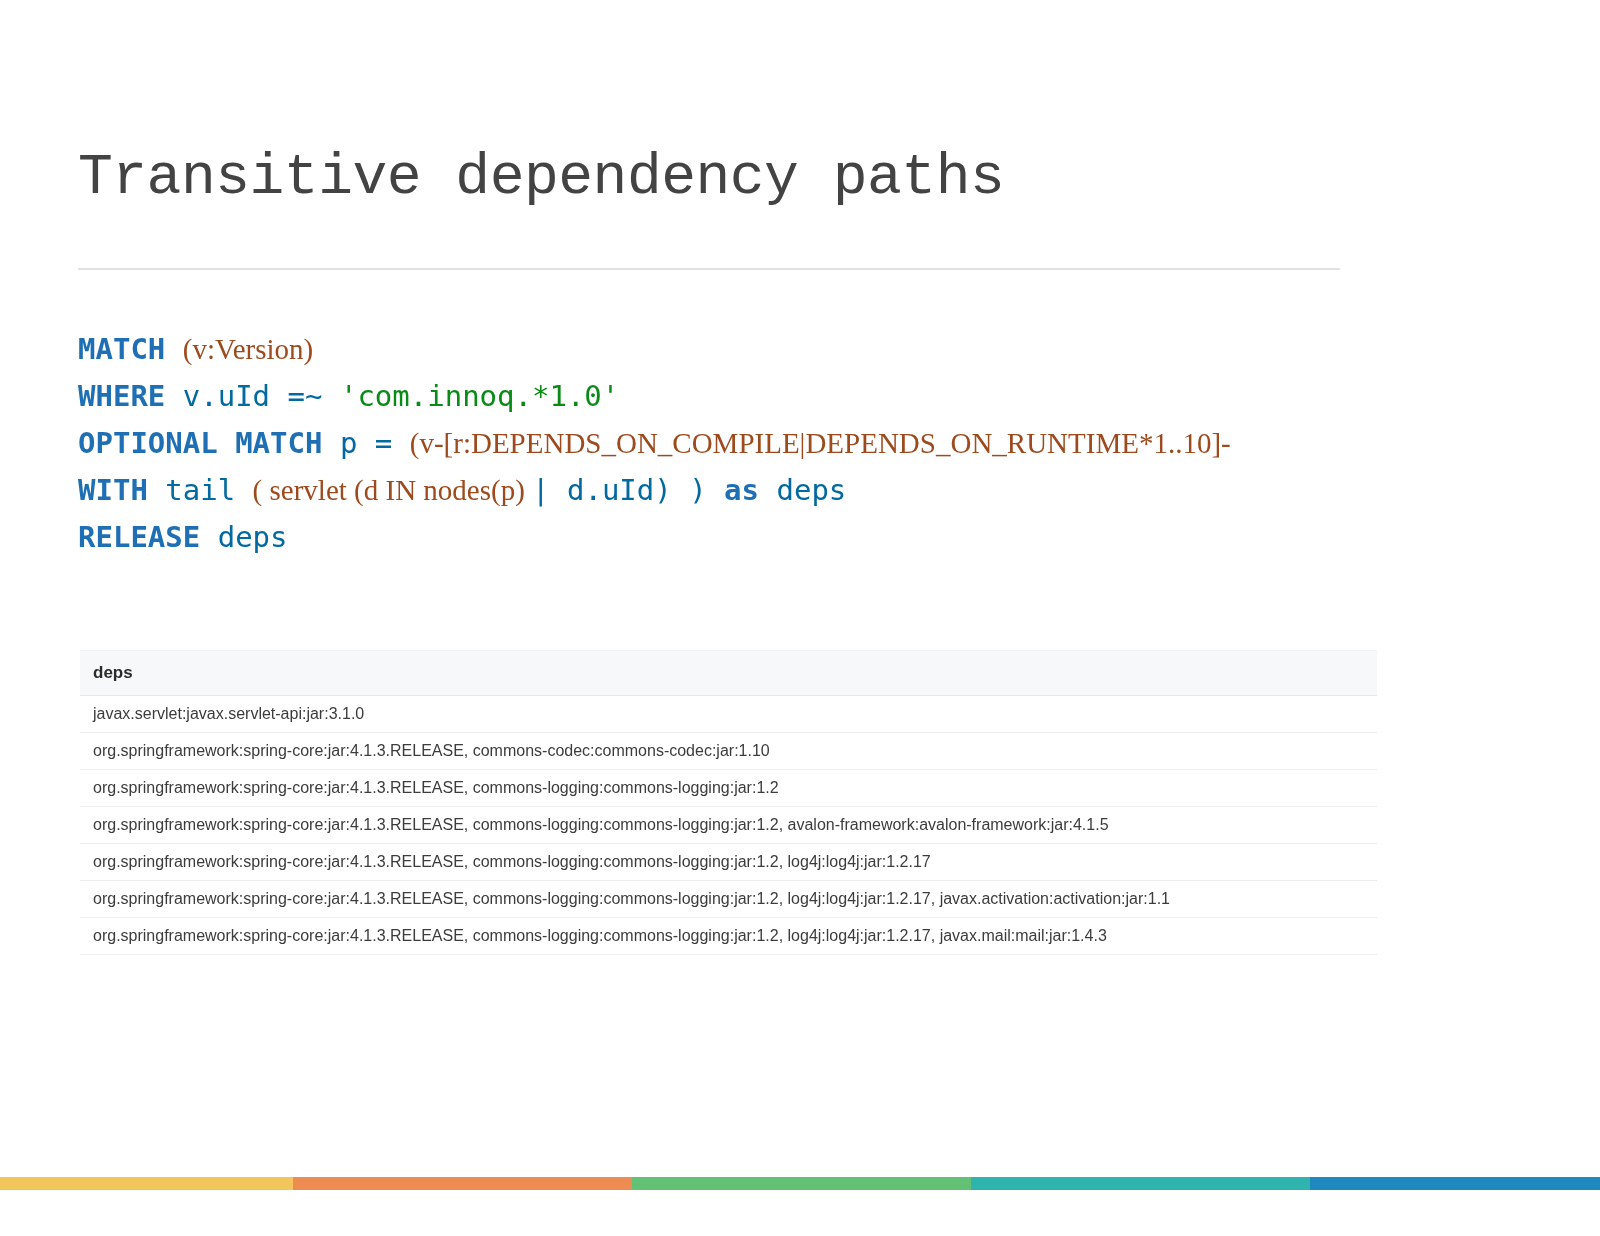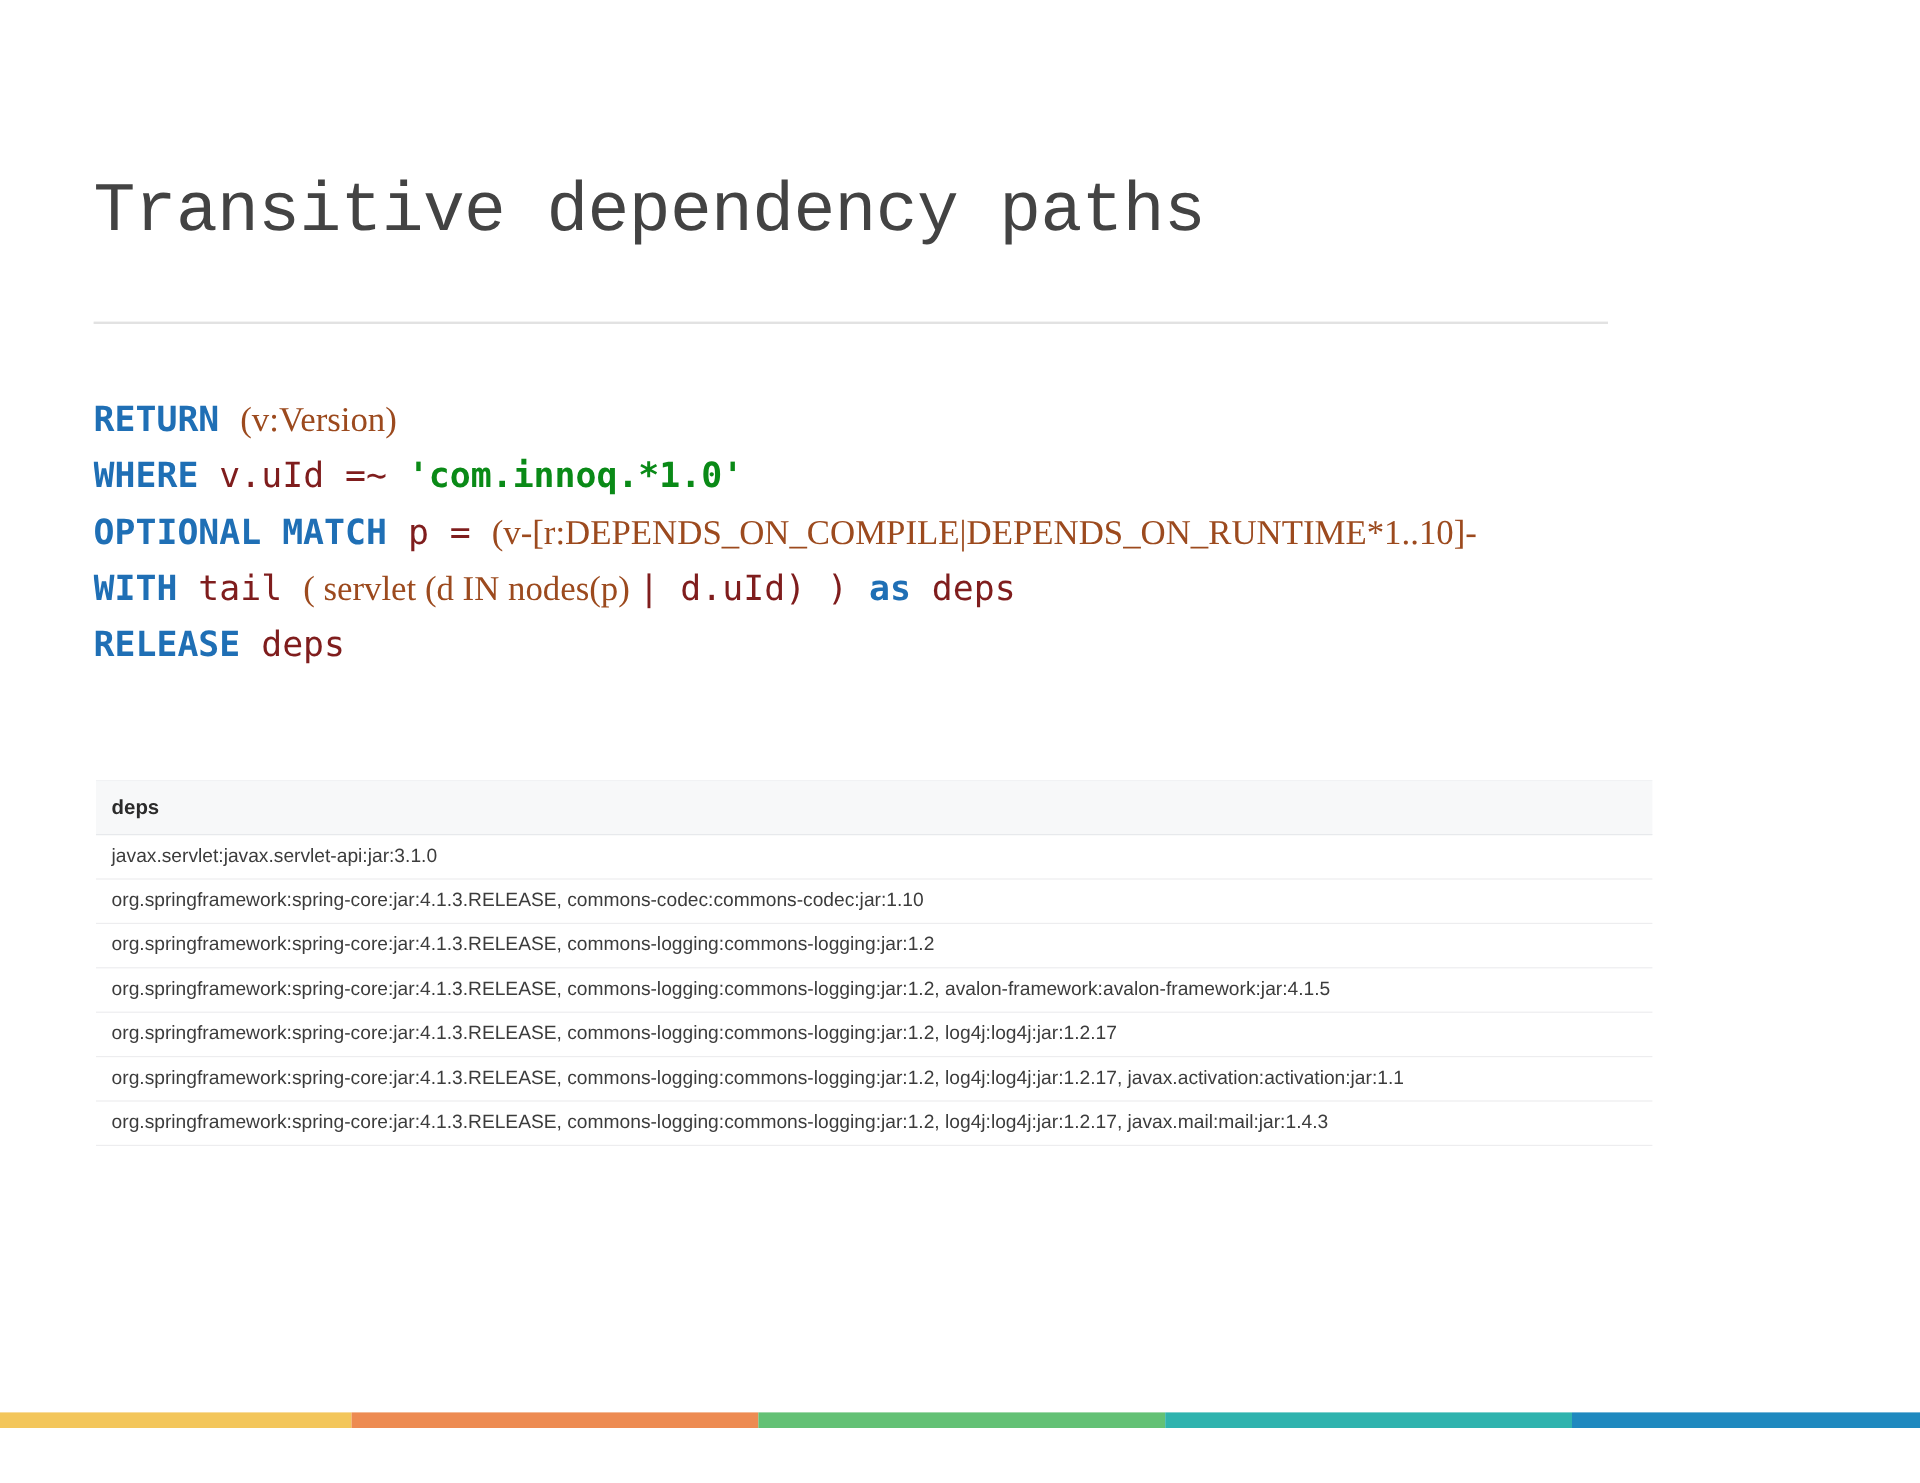"RETURN" span.kw { text: RETURN -> MATCH }
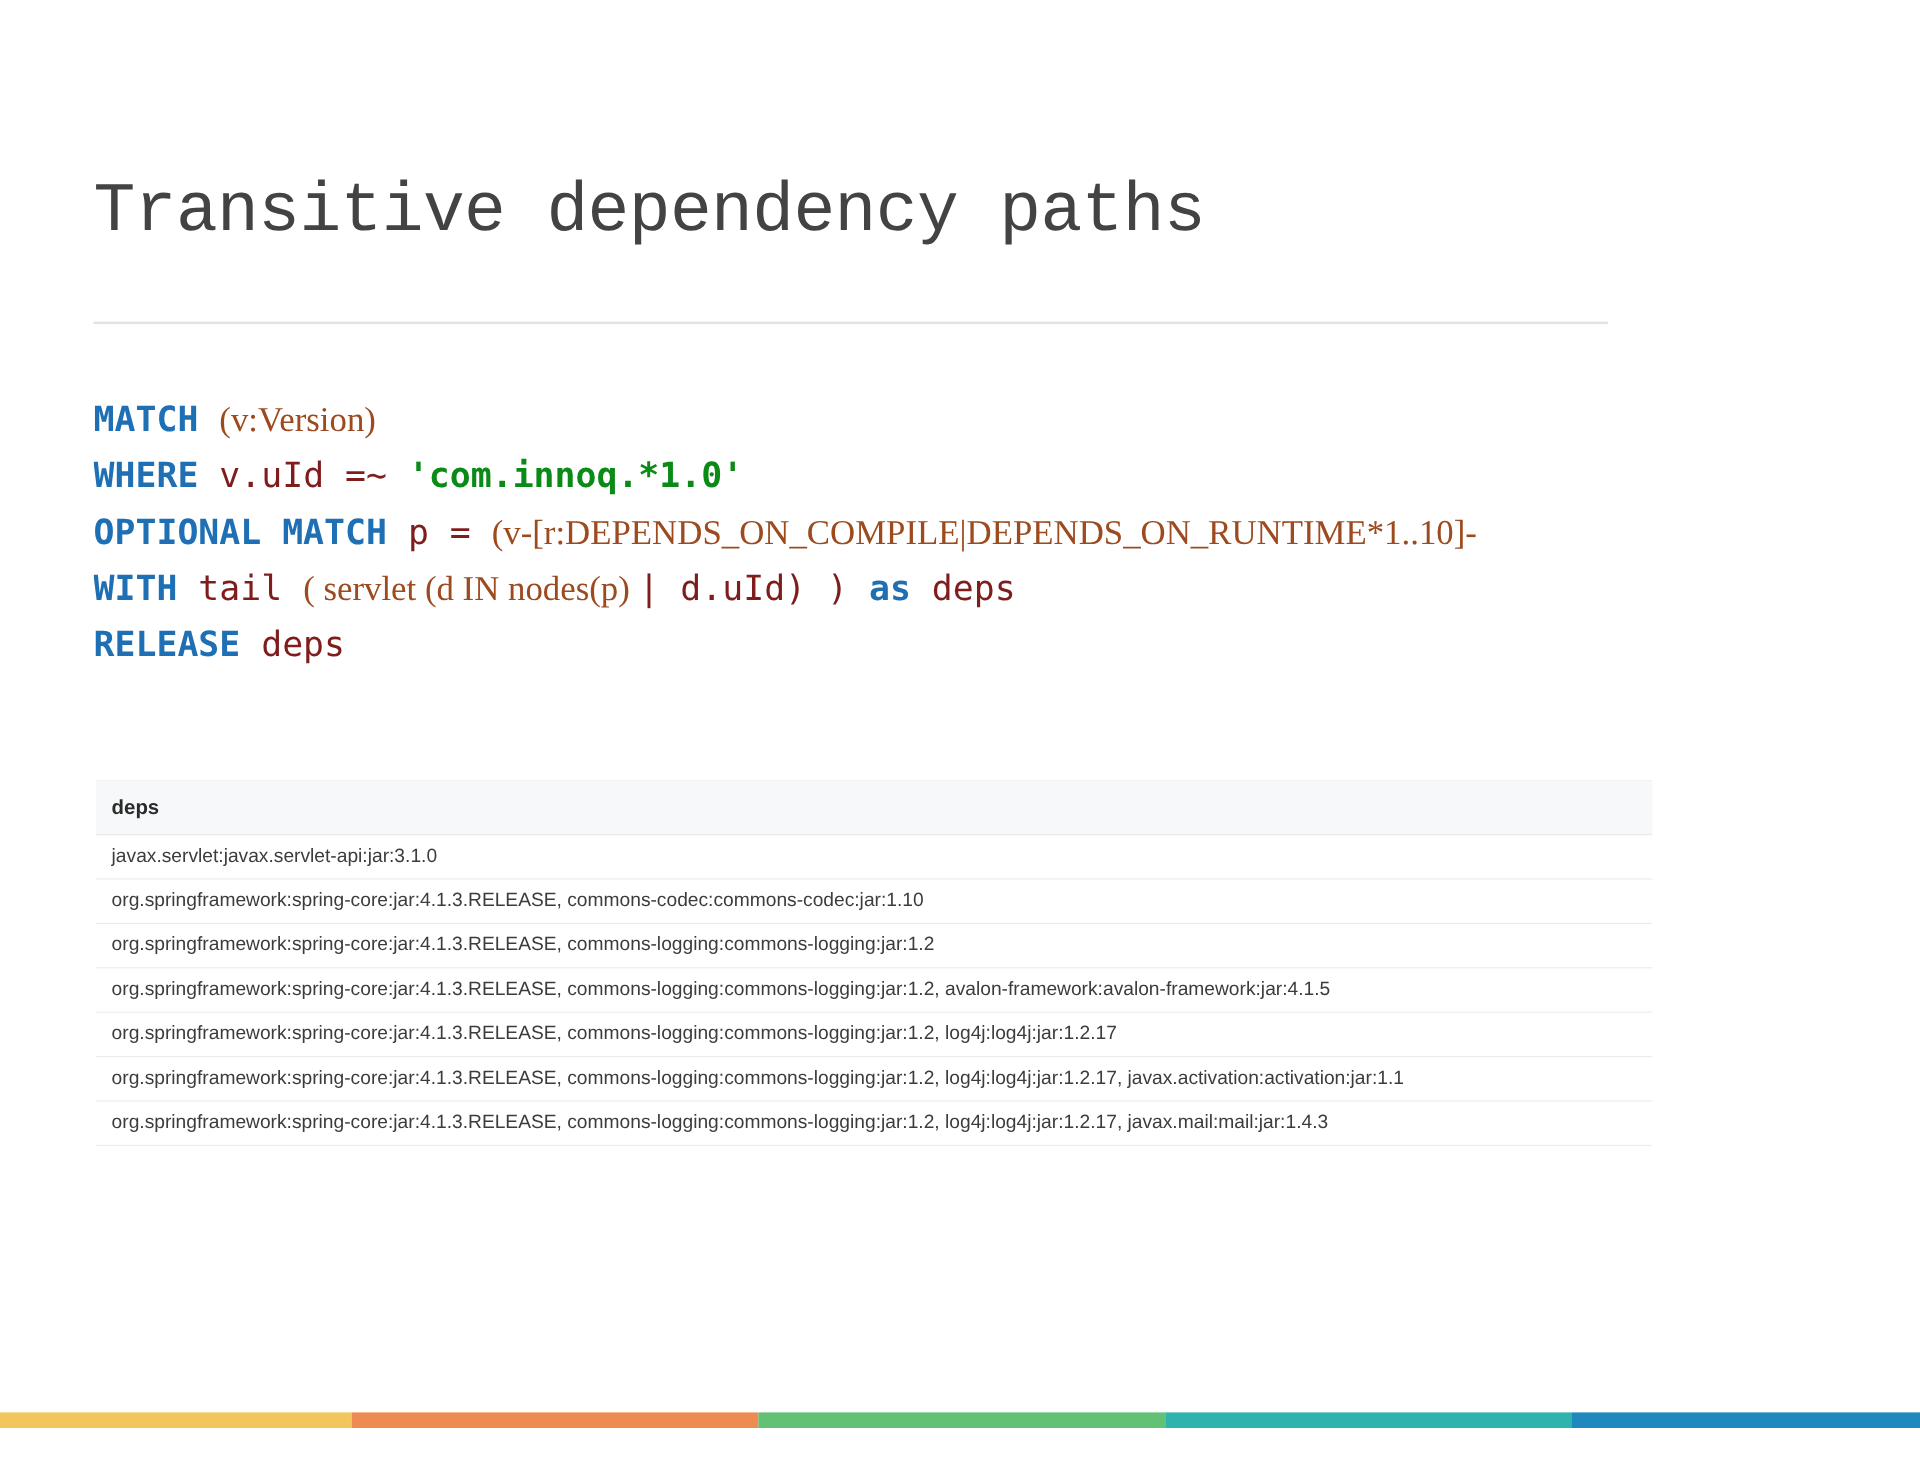"v.uId =~" .plain { color: #7f1d1d -> #0369a1 }
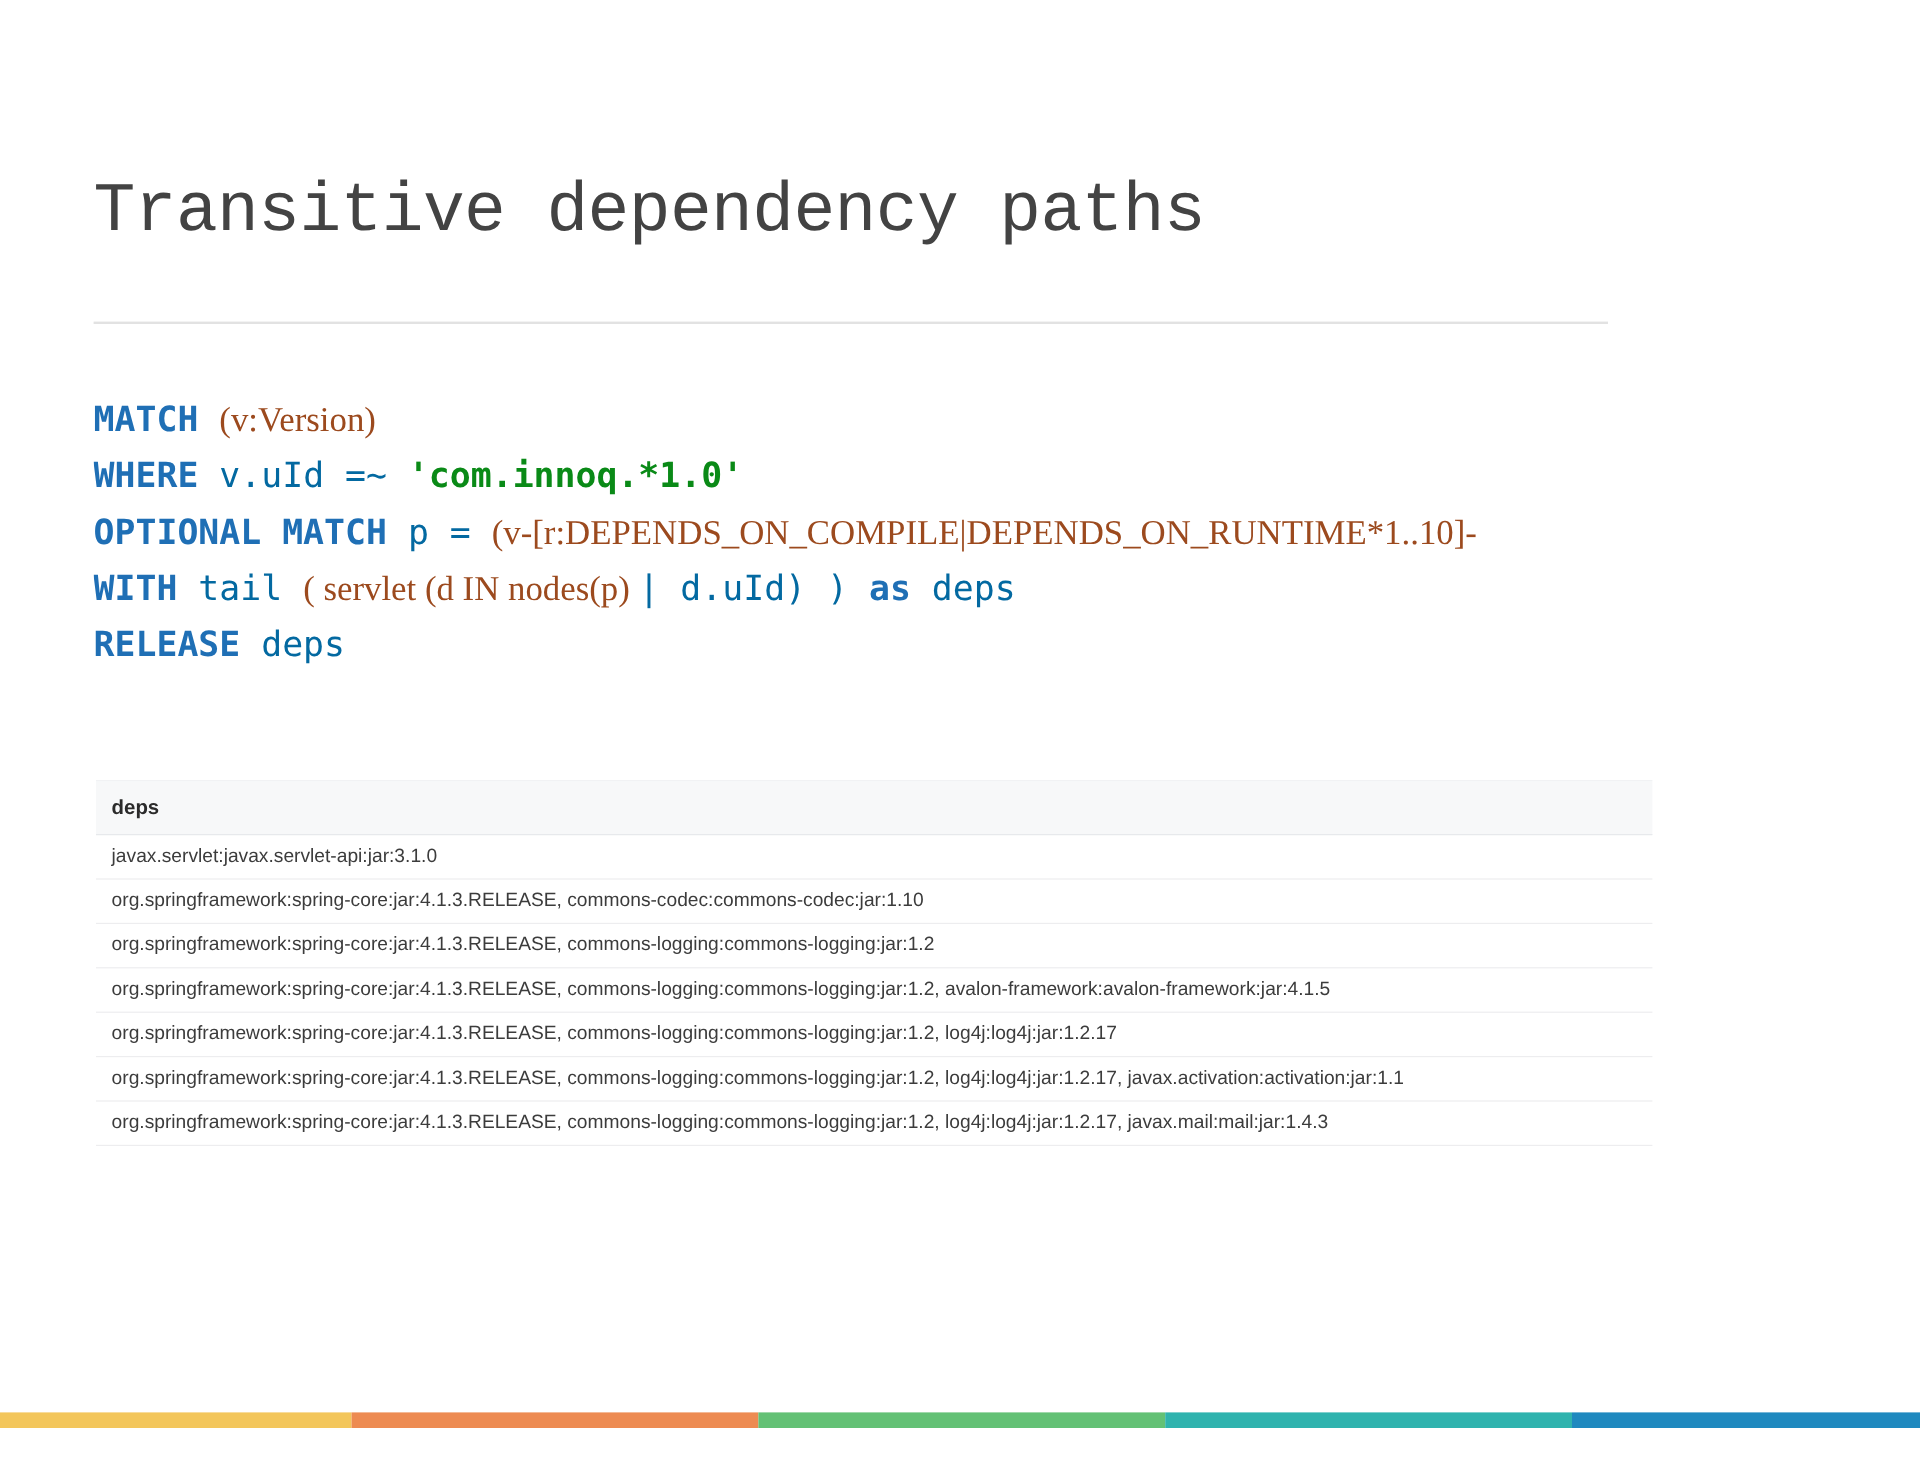"'com.innoq.*1.0'" .str { font-weight: bold -> none }
